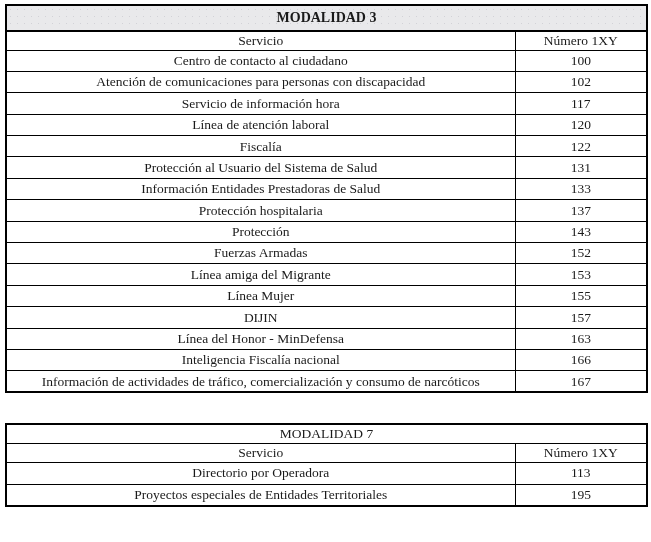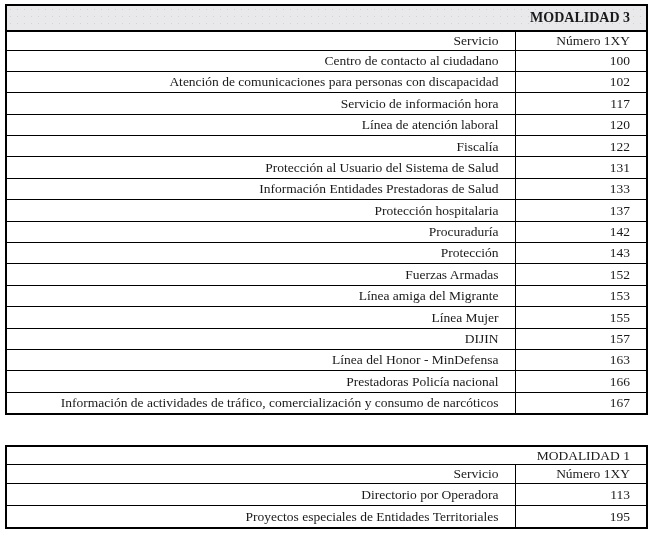"MODALIDAD 3" table.svc-table th, table.svc-table td { text-align: right -> center }
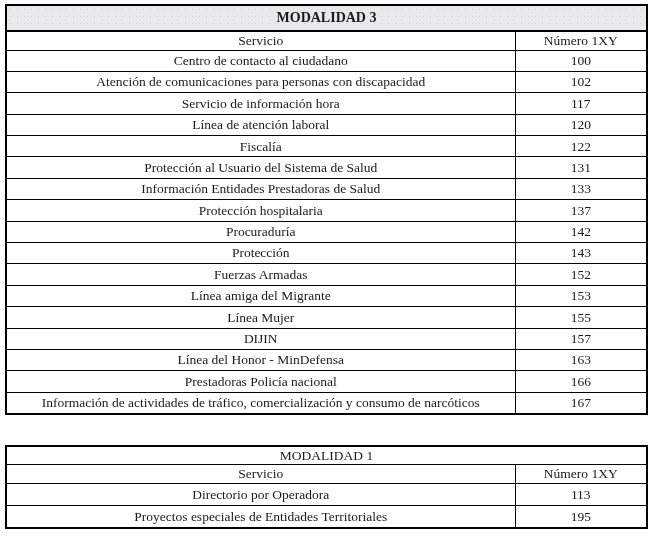"Procuraduría" tr { html: <tr> <td>Procuraduría</td> <td>142</td> </tr> -> none }
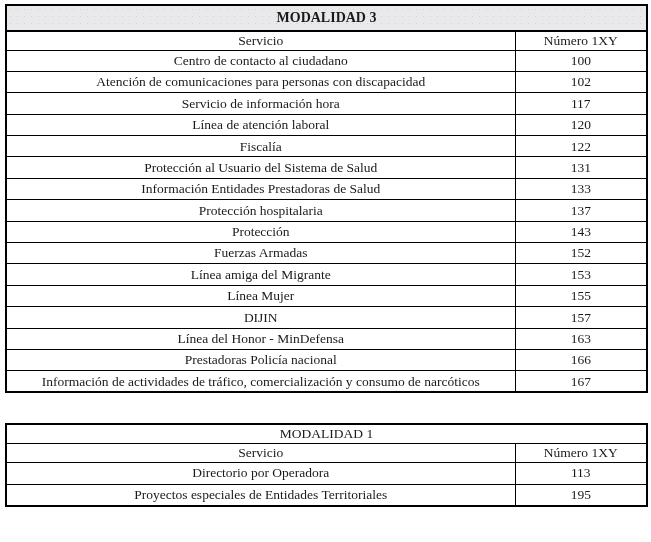"Prestadoras Policía nacional" td { text: Prestadoras Policía -> Inteligencia Fiscalía }
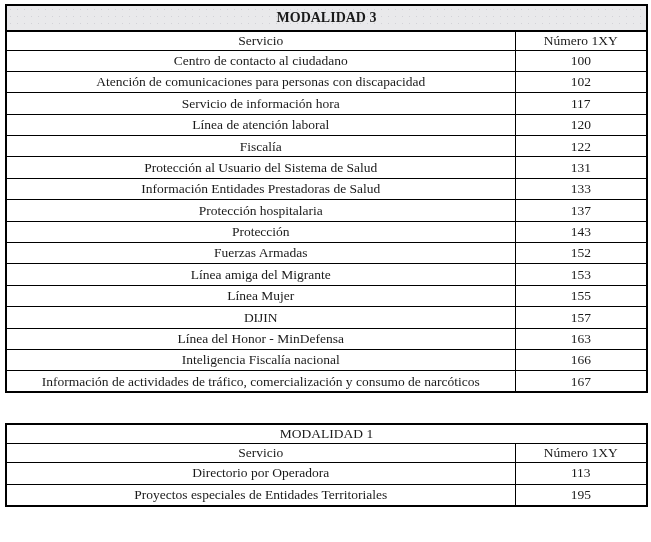"MODALIDAD 1" th.title { text: 1 -> 7 }
